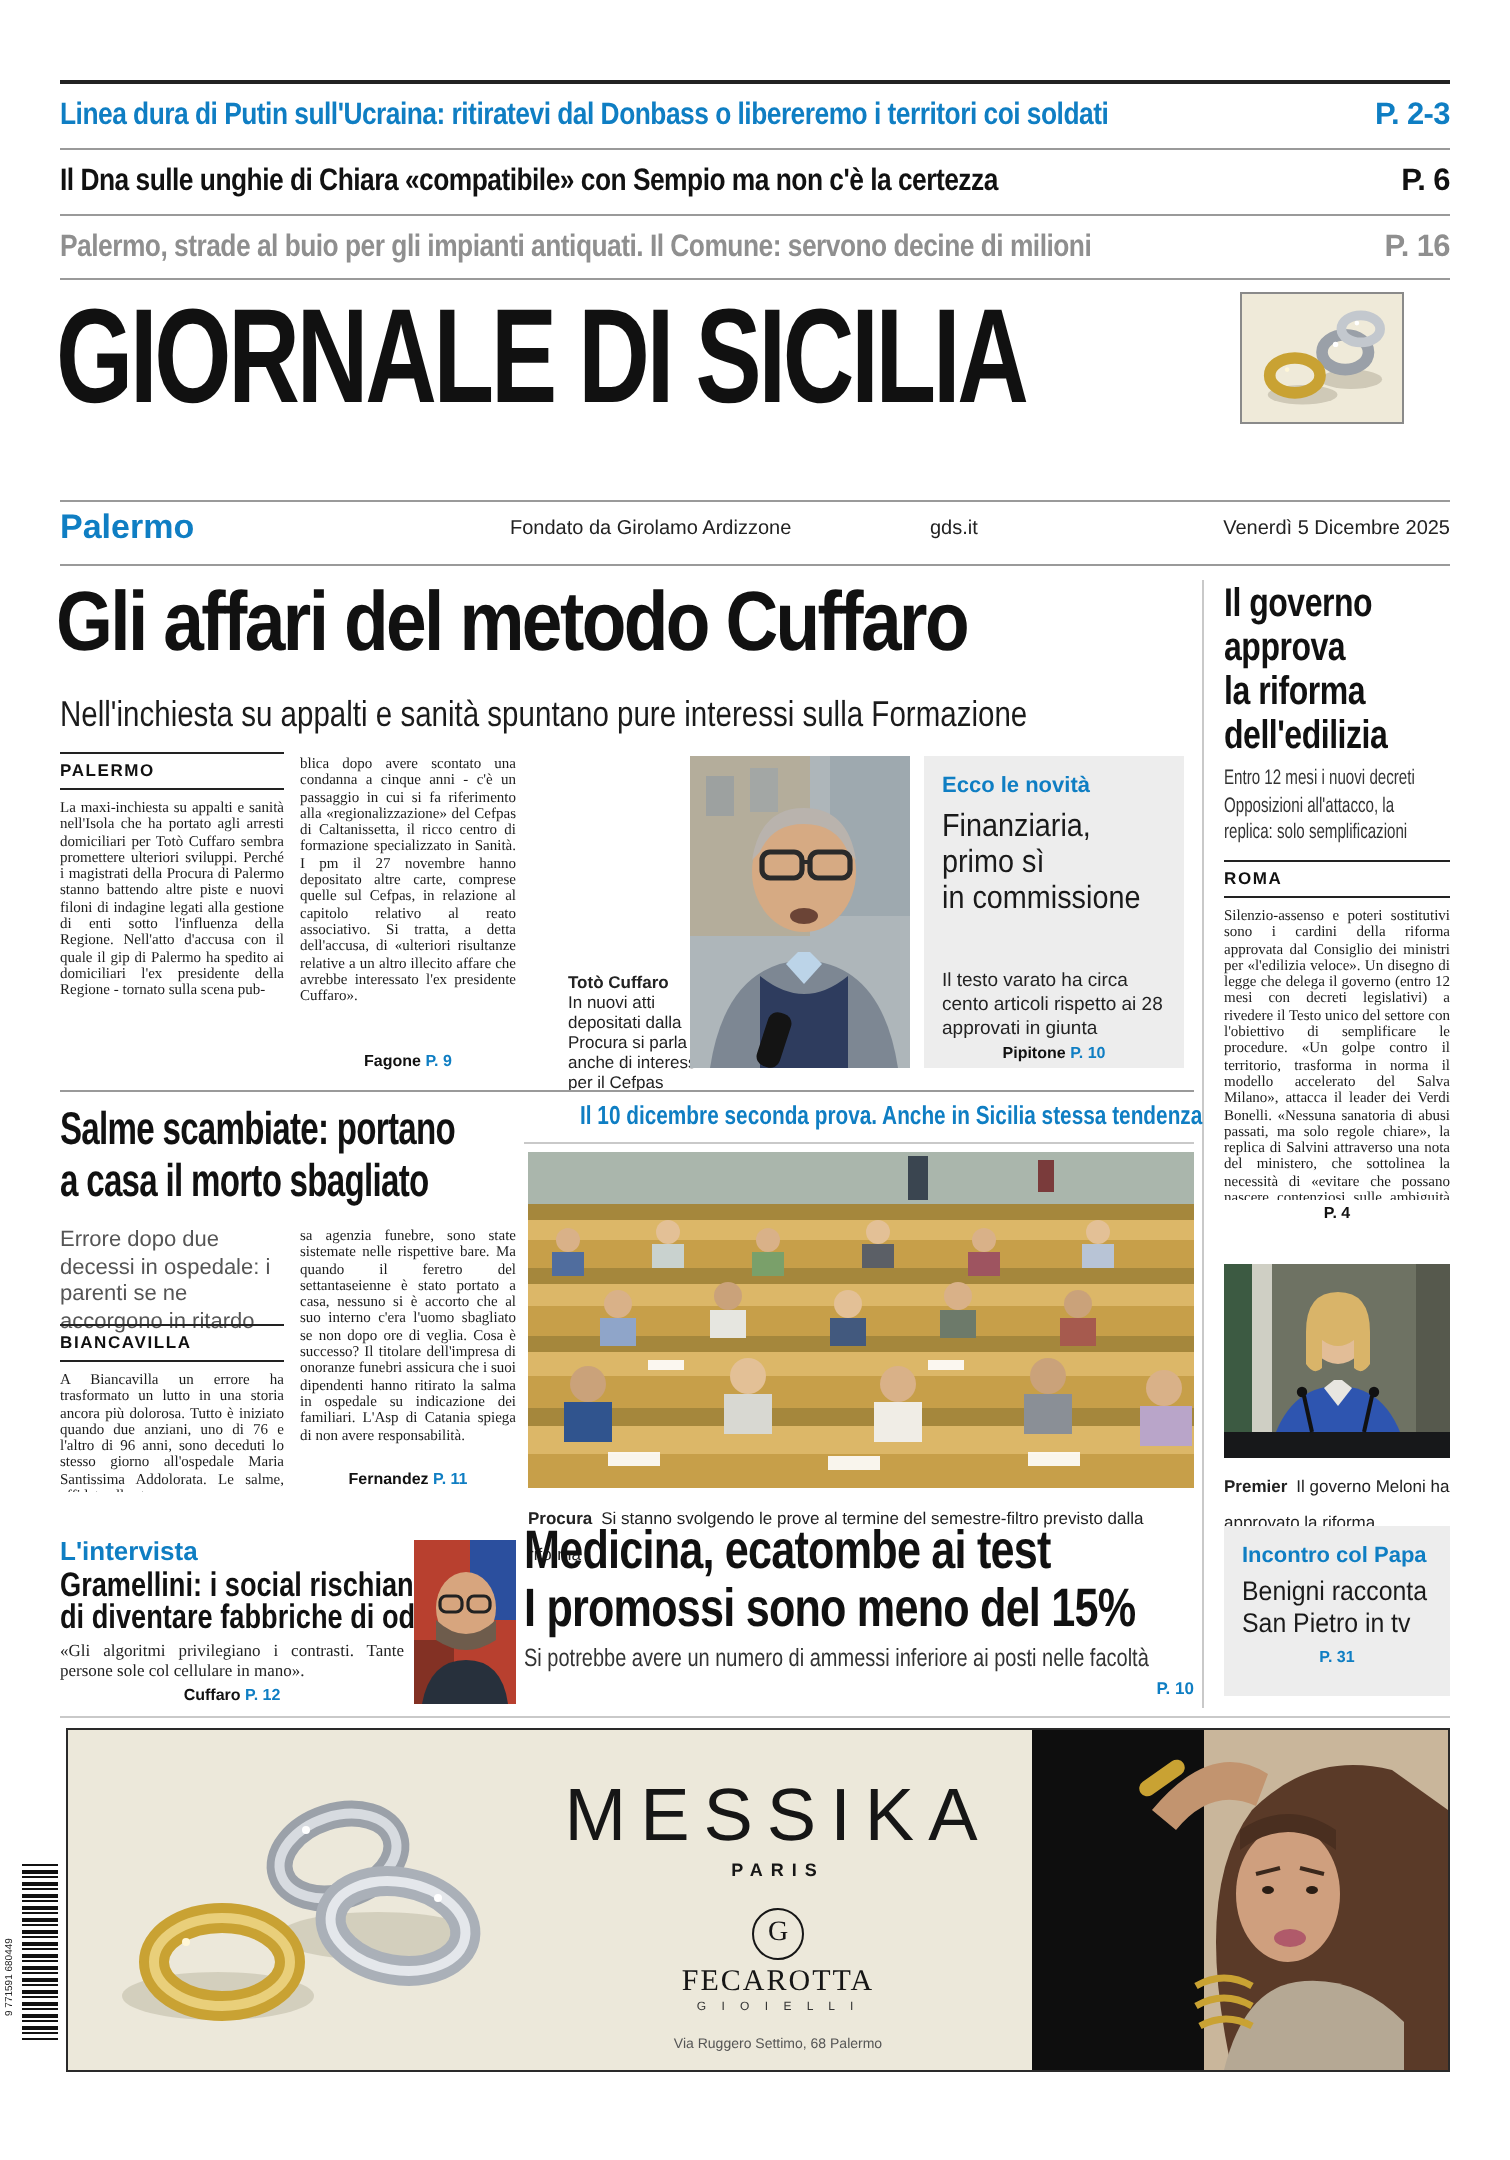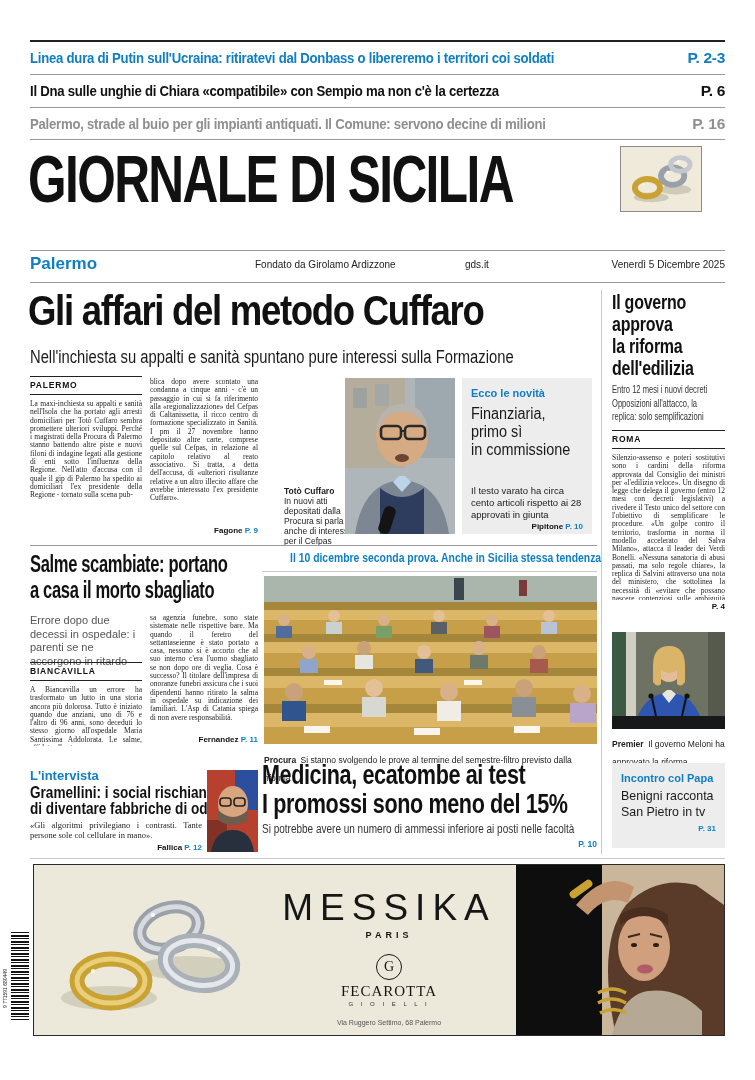"Fagone P. 9" .byline { text-align: right -> center }
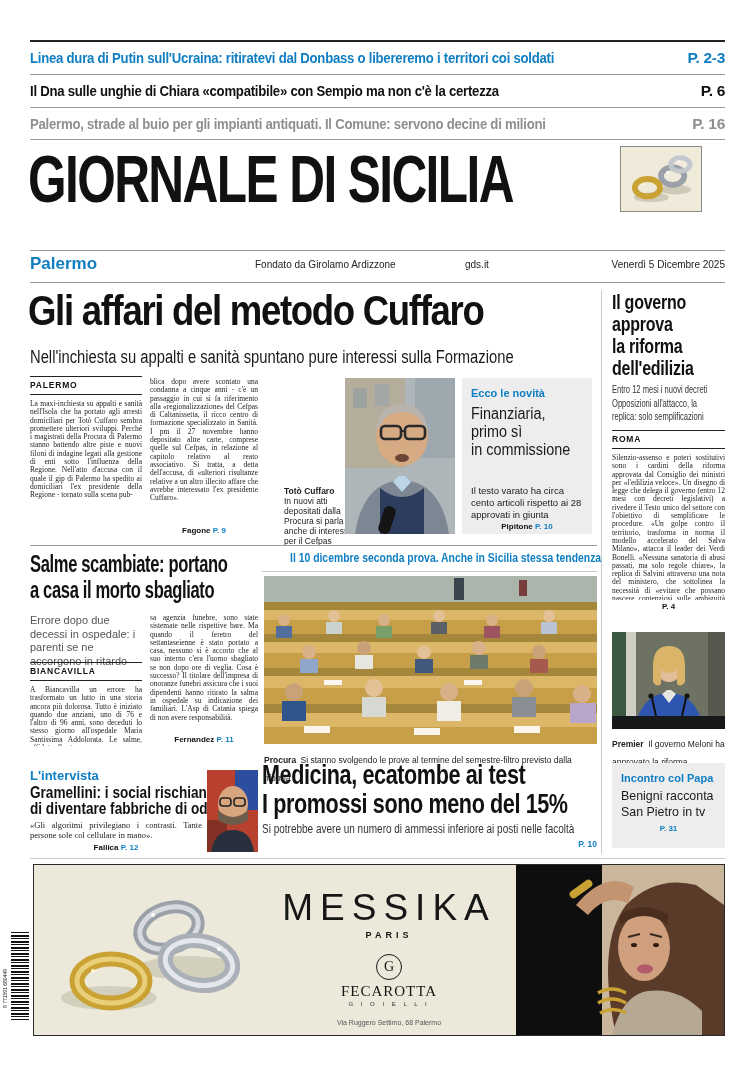"Fallica" span.bold { text: Fallica -> Cuffaro }
